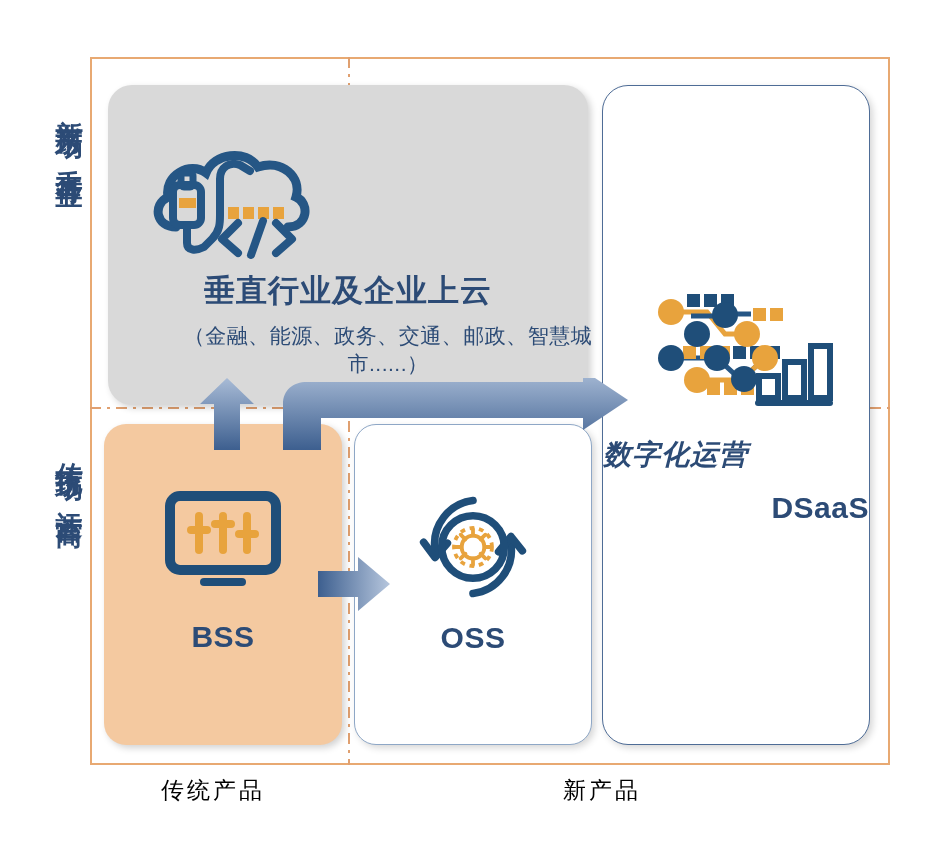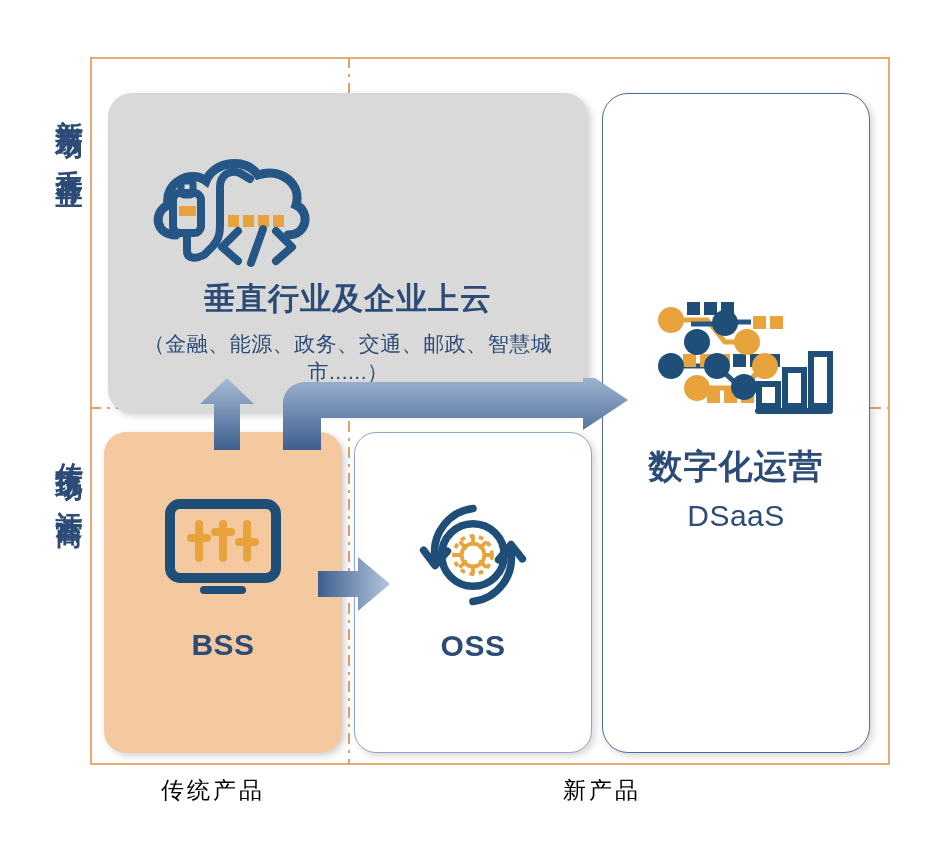"垂直行业及企业上云" .card { margin-top: 8px -> none }
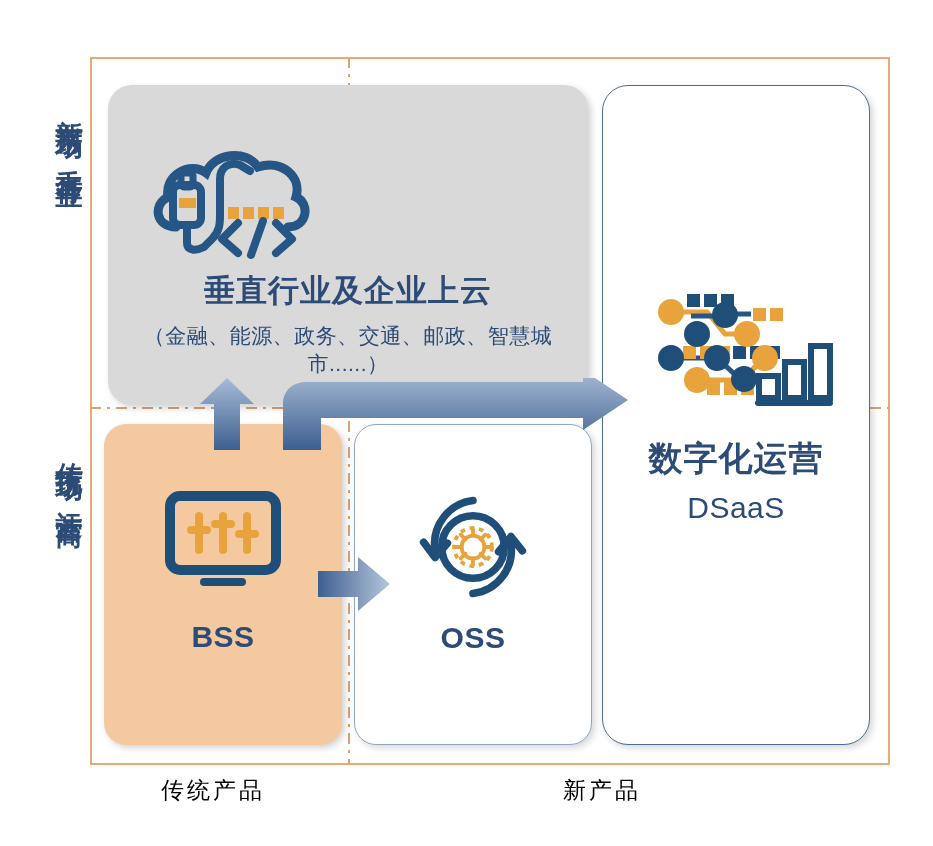"（金融、能源、政务、交通、邮政、智慧城市......）" .vertical-sub { padding-left: none -> 40px }
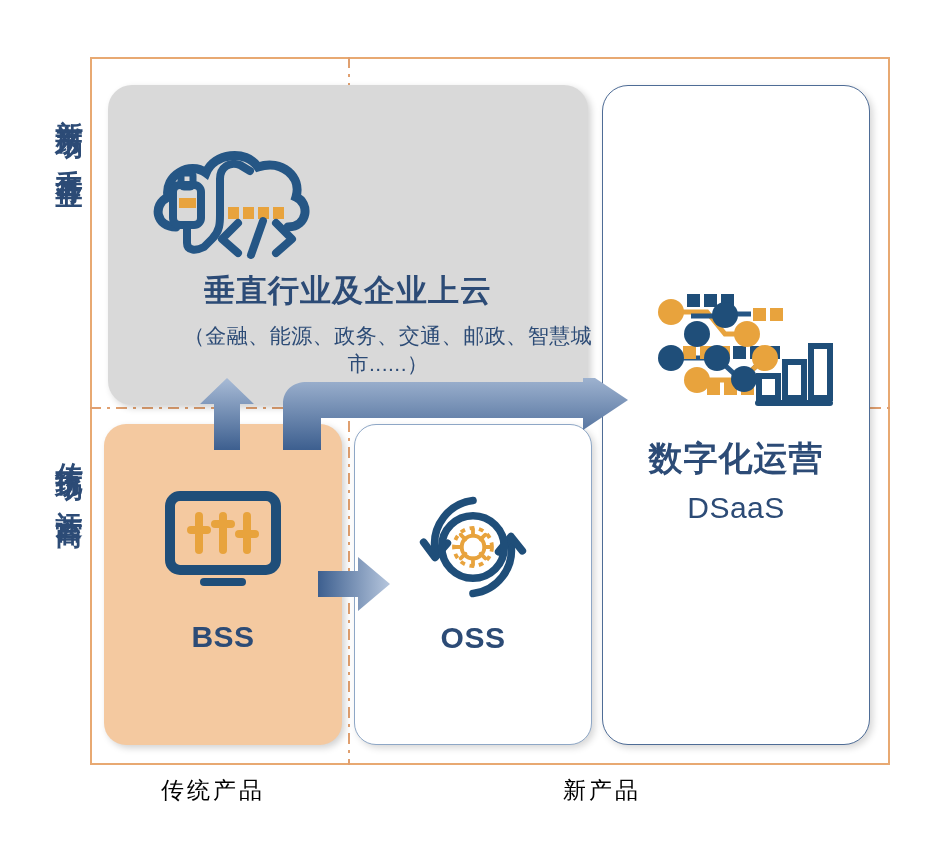"数字化运营" .dsaas-title { font-size: 34px -> 28px; font-style: none -> italic; text-align: center -> none }
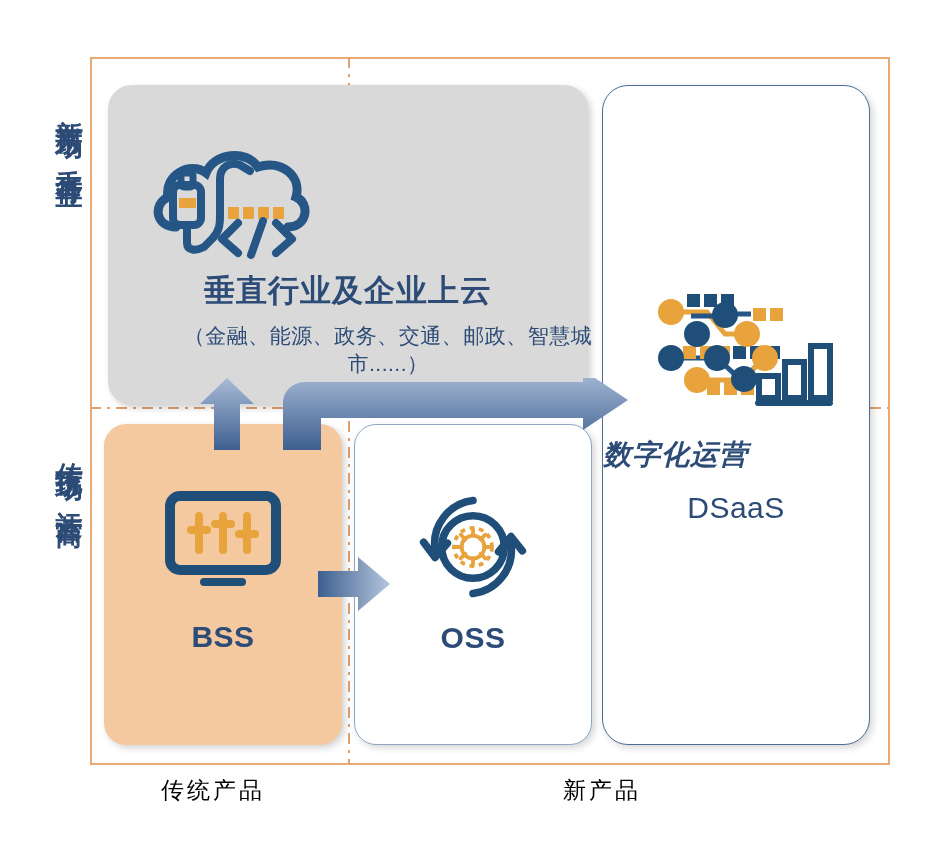"DSaaS" .dsaas-sub { font-weight: normal -> bold; text-align: center -> right }
